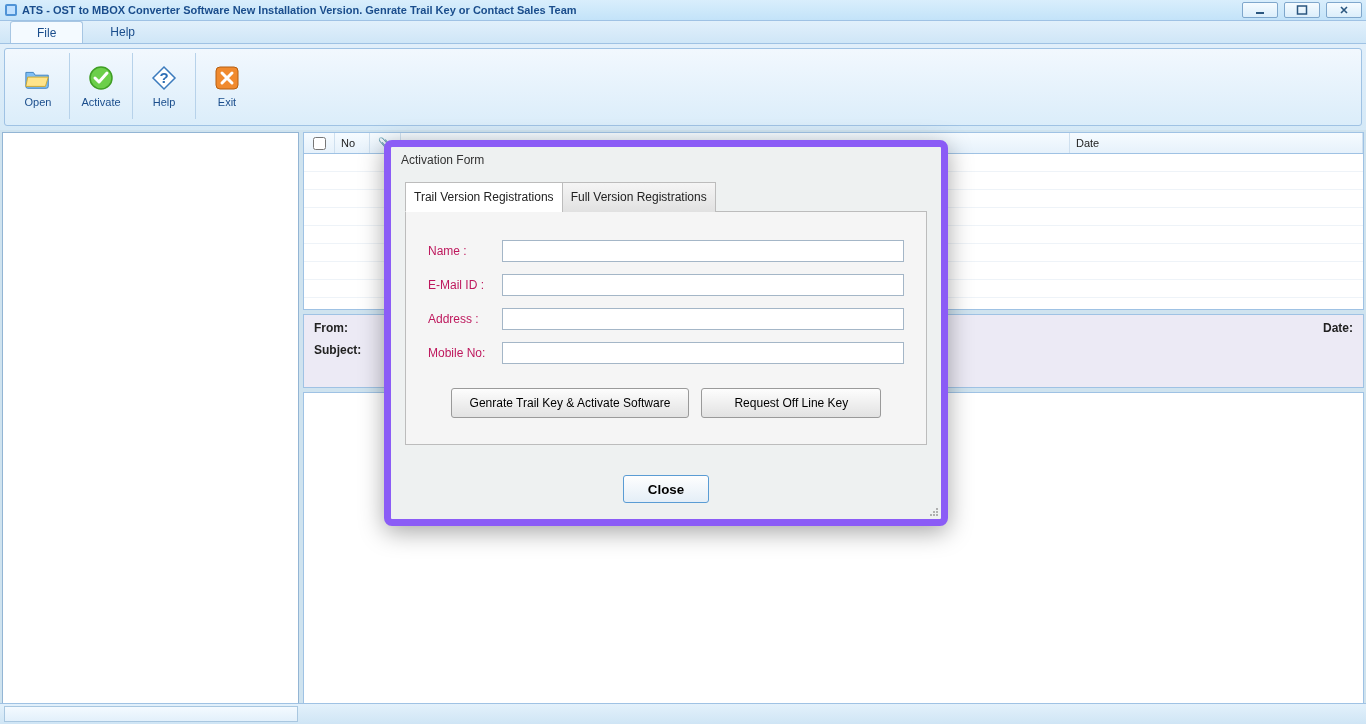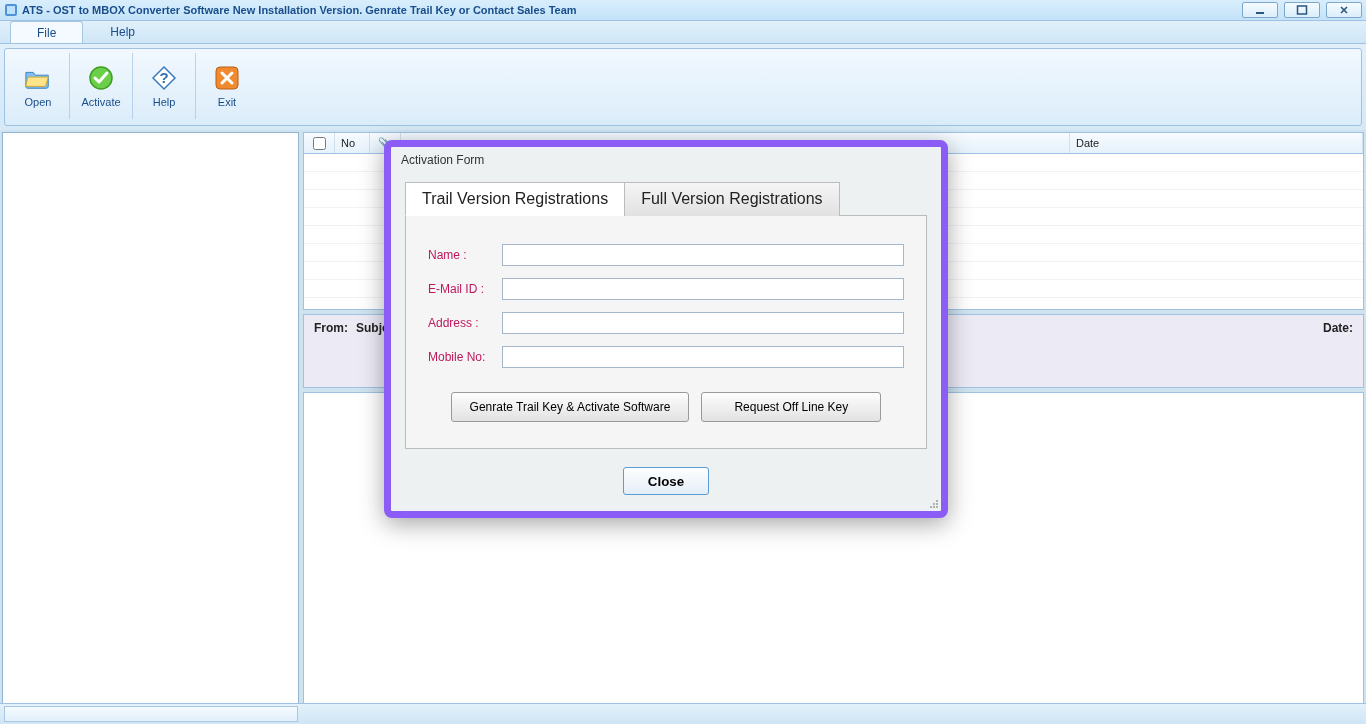"Trail Version Registrations" .tab { font-size: 16px -> 12px; padding: 7px 16px -> 7px 8px }
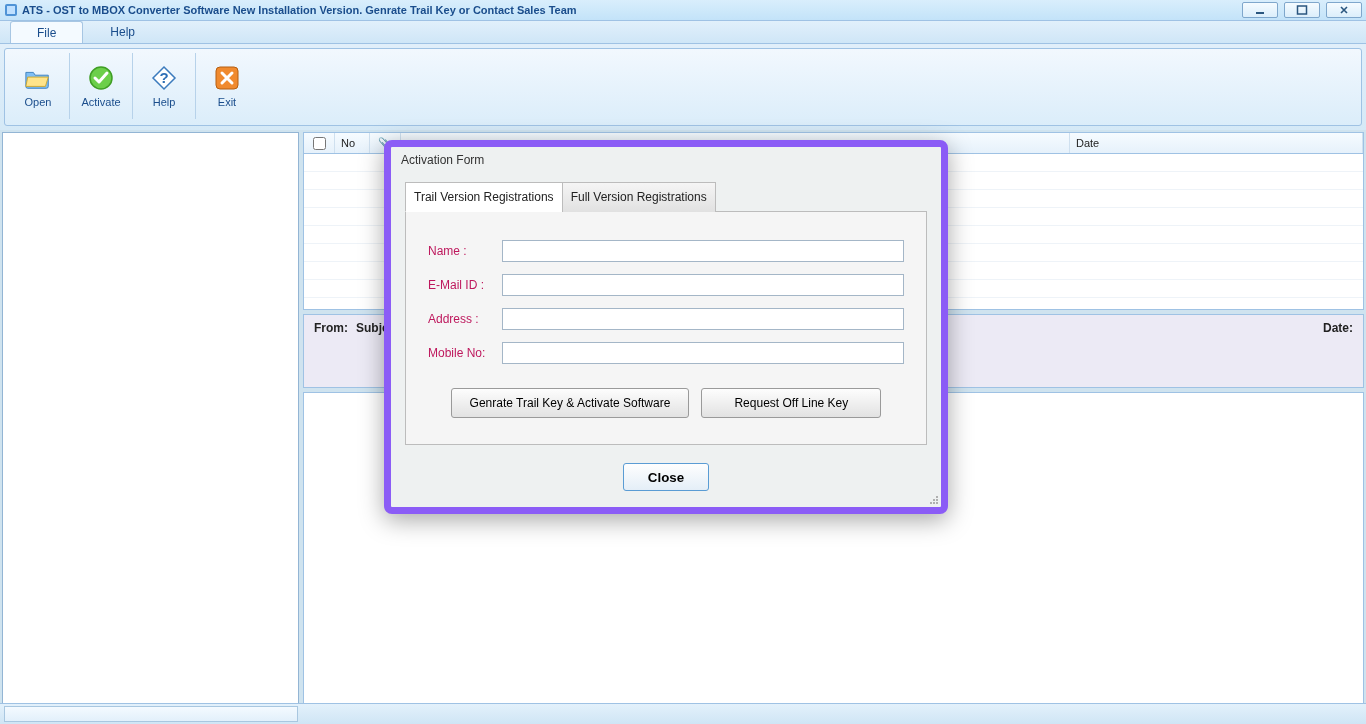"From:" .info-bar .left { flex-direction: row -> column }
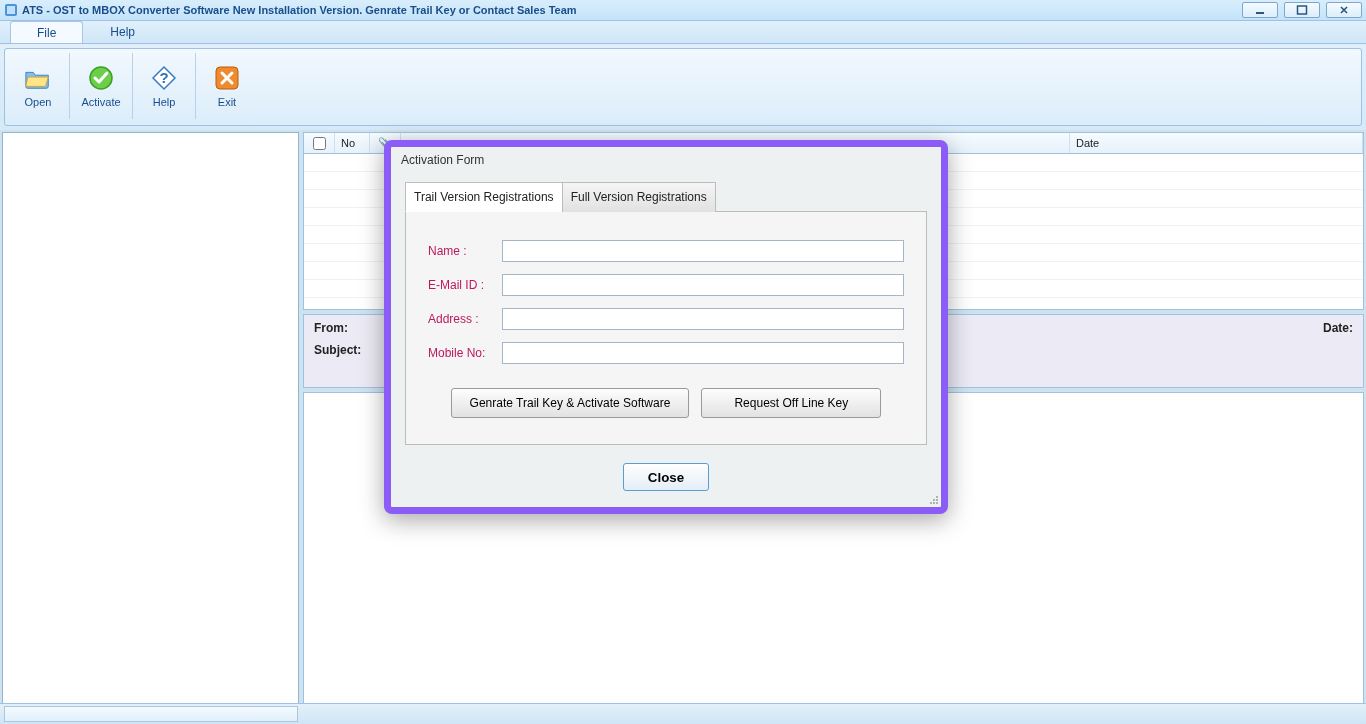"Close" .btn-close { margin: 18px auto 0 -> 30px auto 0 }
